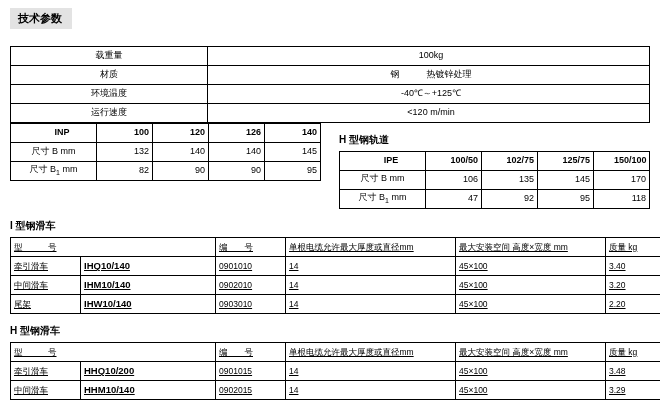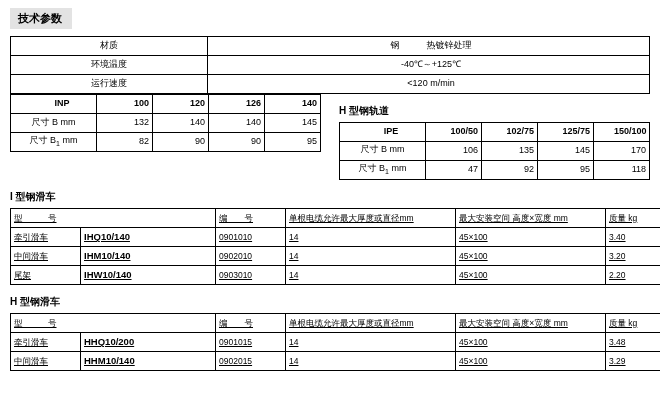"技术参数" .title-bar { margin-bottom: 7px -> 17px }
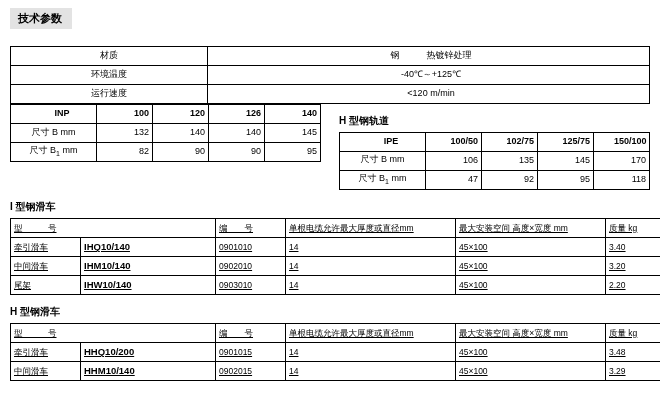"载重量" tr { html: none -> <tr> <td>载重量</td> <td>100kg</td> </tr> }
